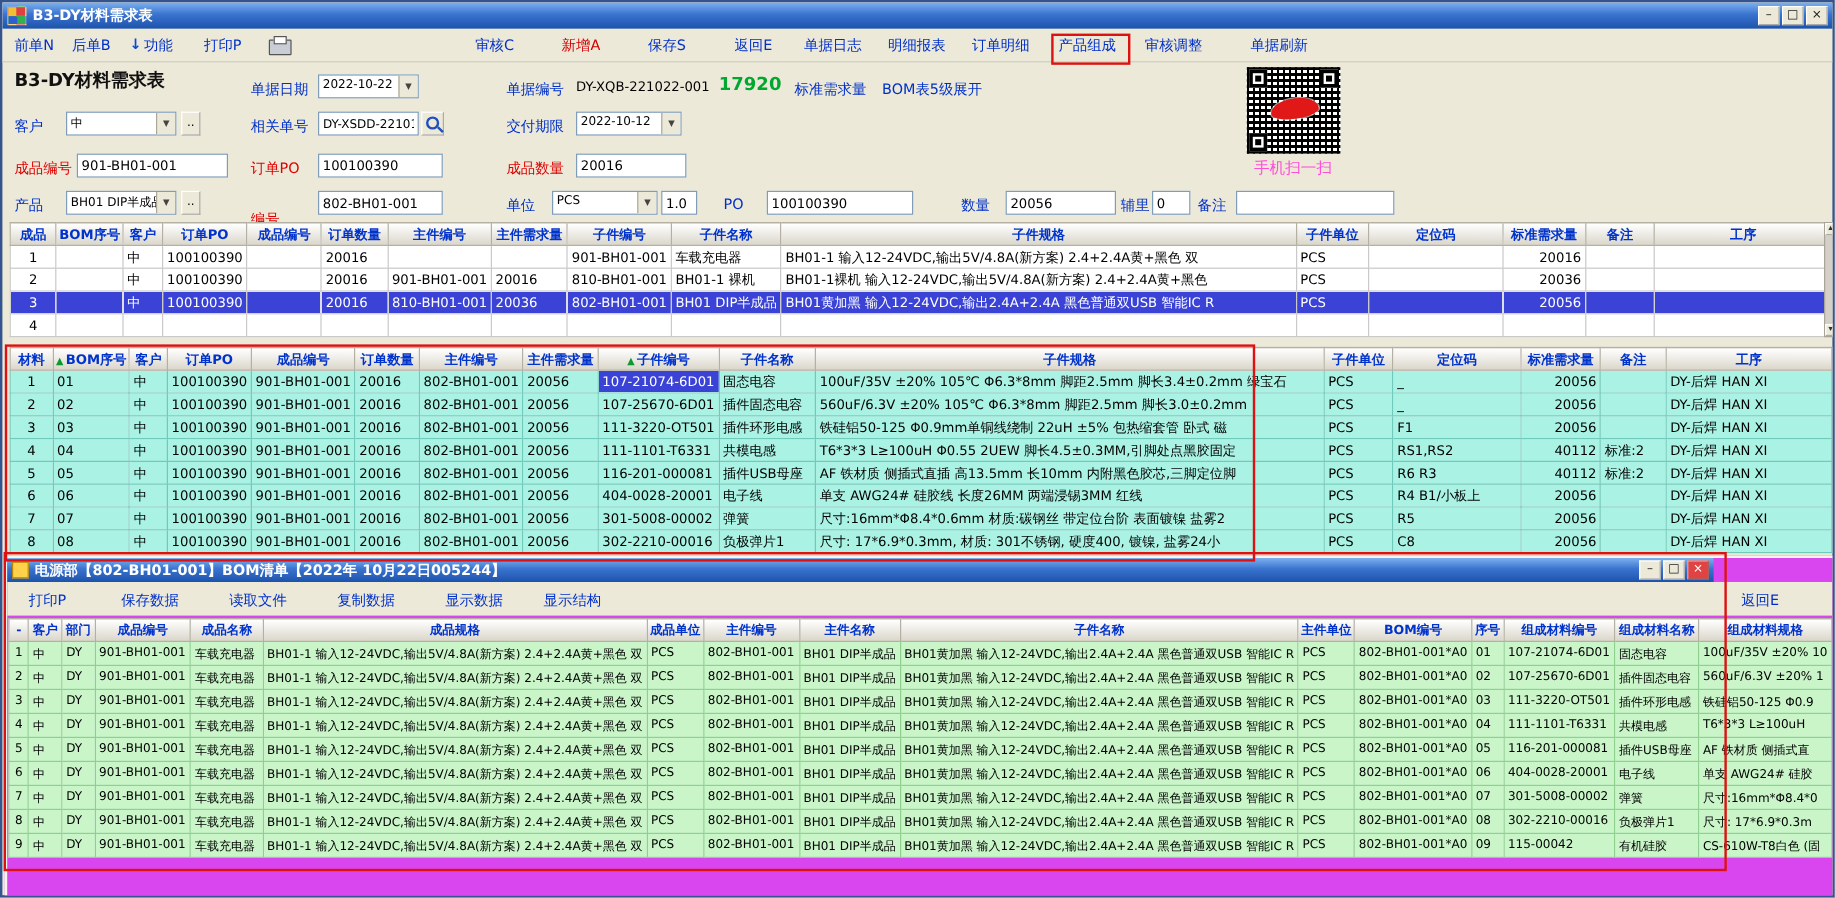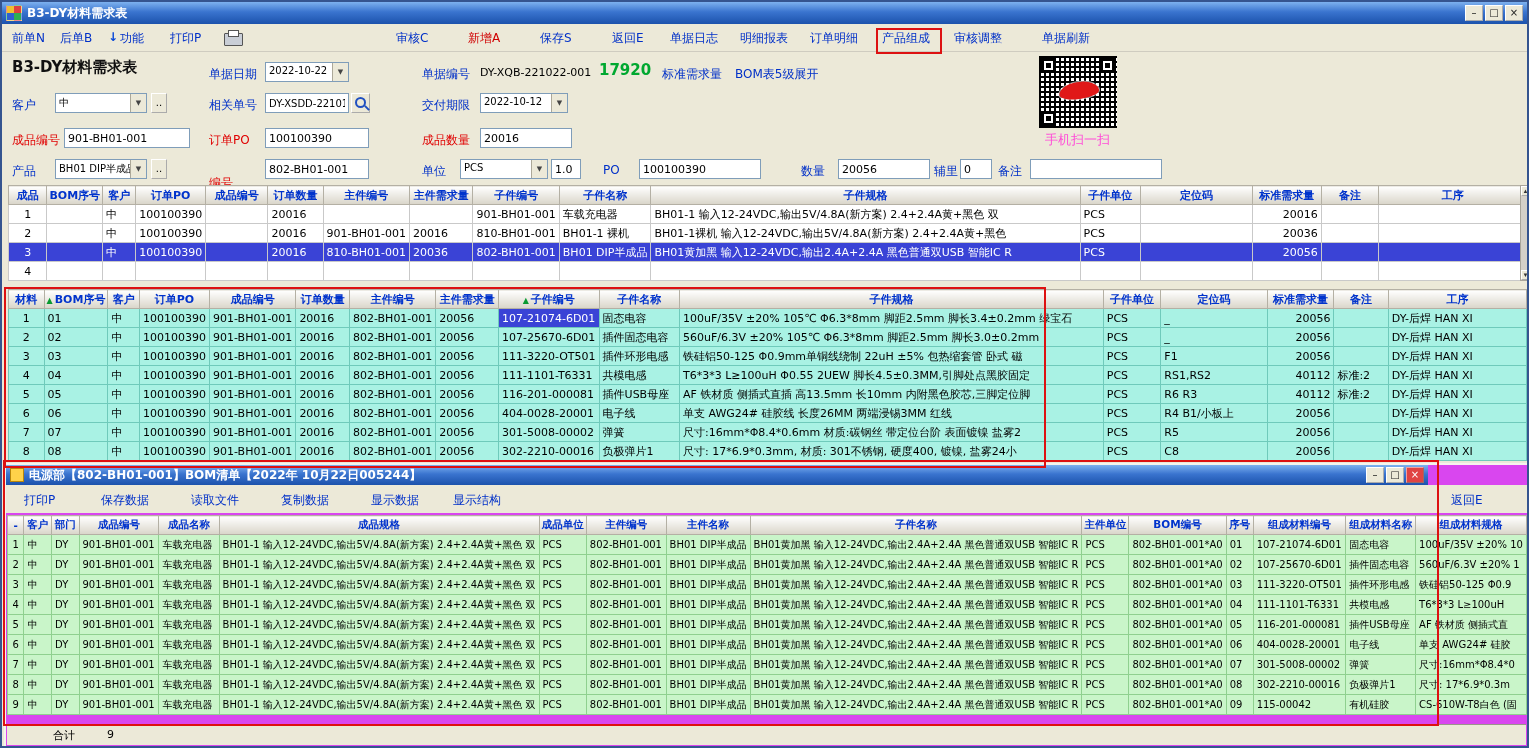"合计" div.bom-footer { html: <div> <span>合计</span> <span>9</span> </div> -> none }
